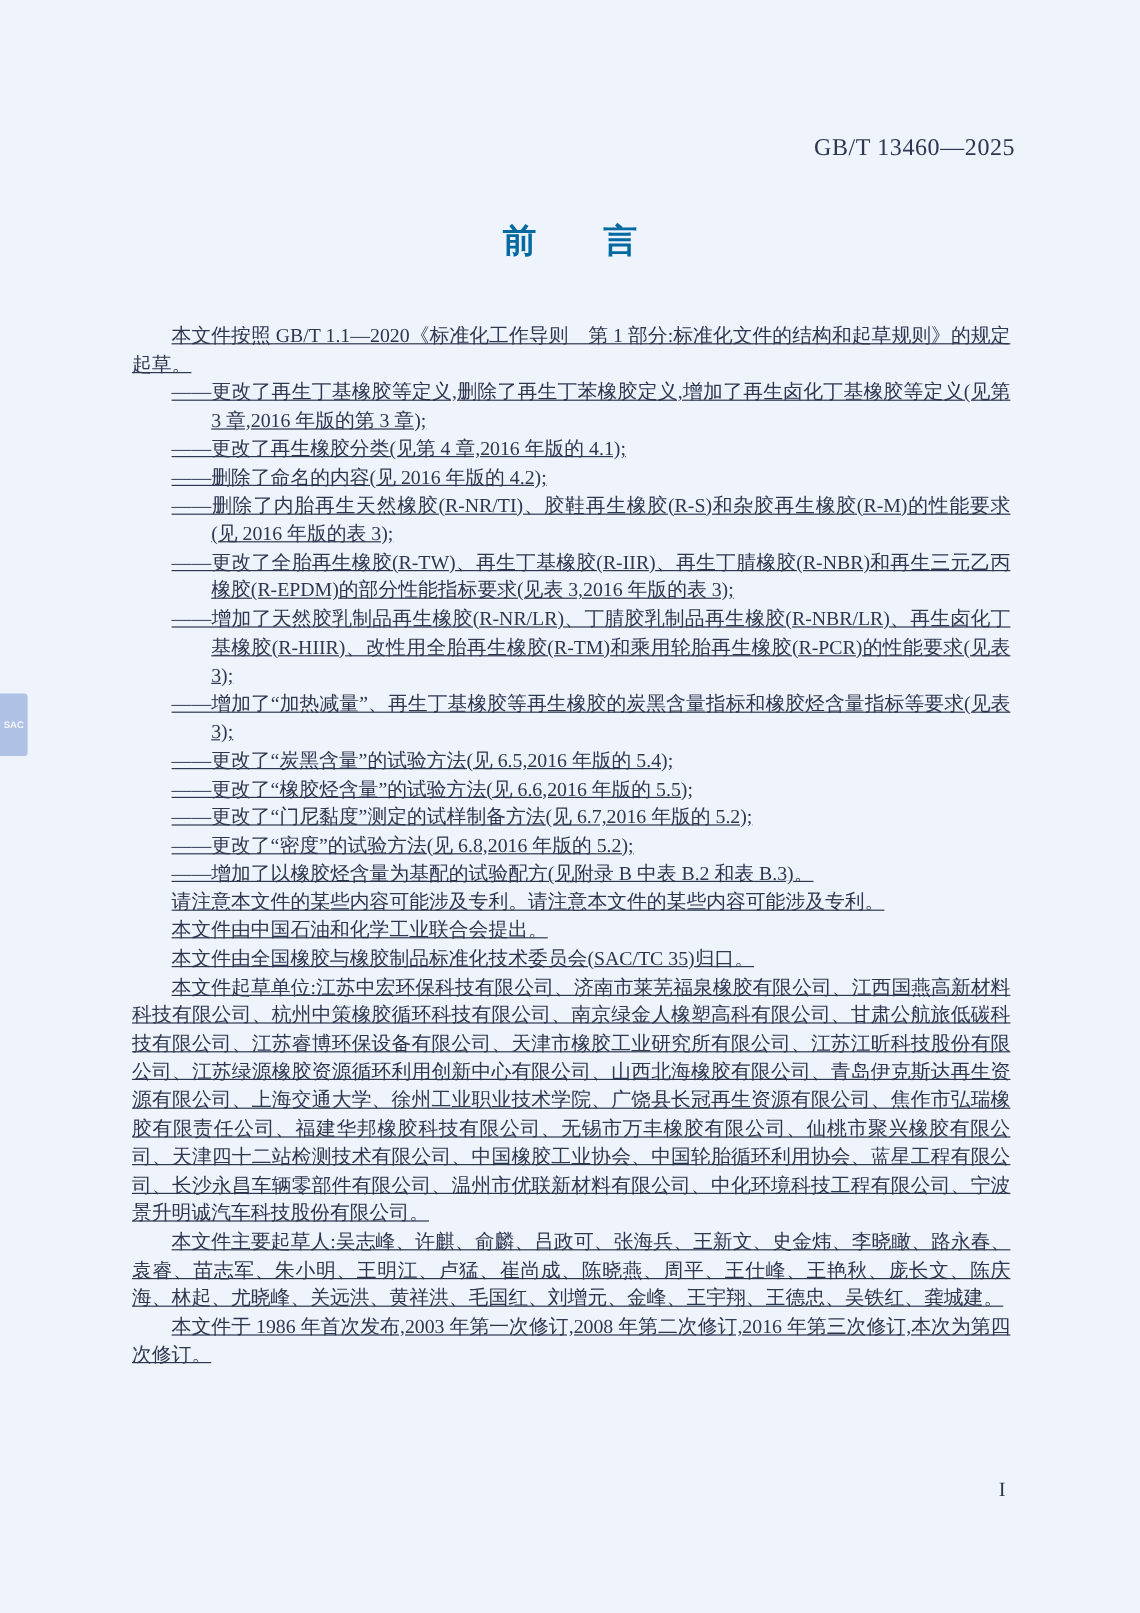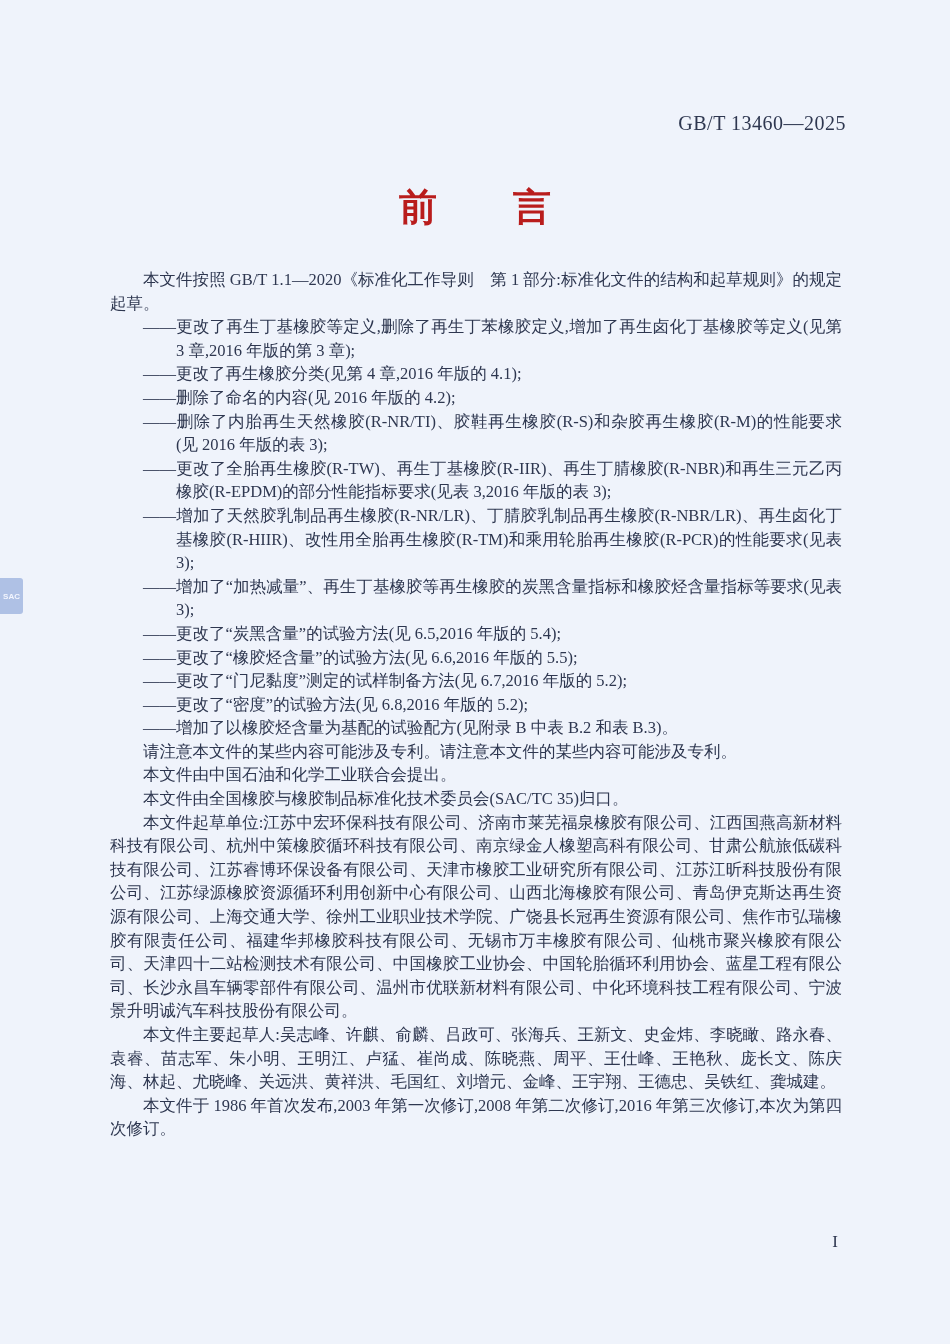"前 言" .fw-title { color: #b91c1c -> #0369a1; font-size: 38px -> 28px }
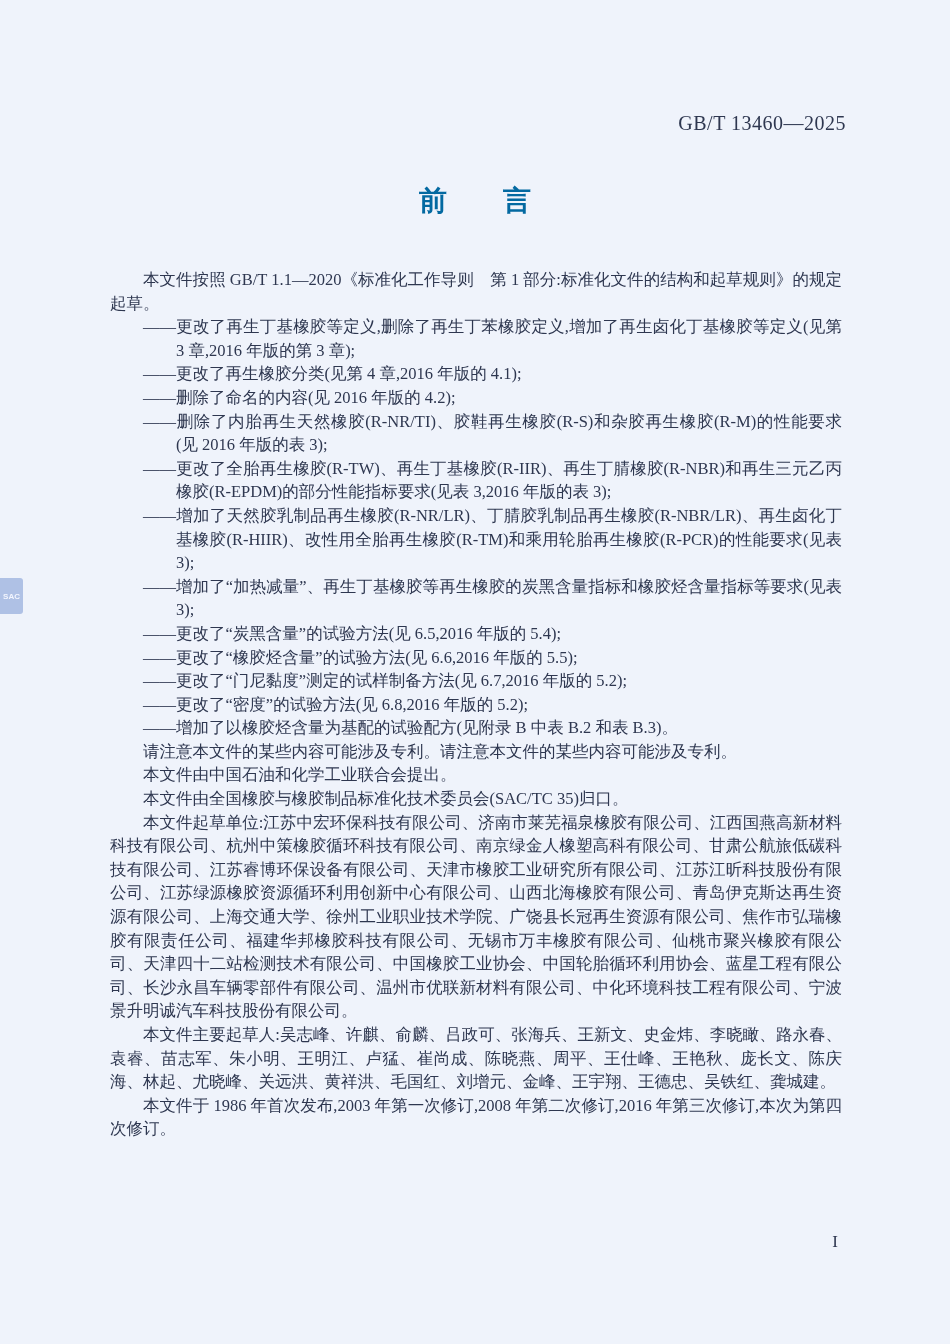"本文件按照 GB/T 1.1—2020《标准化工作导则 第 1" .body-text p { text-decoration: none -> underline }
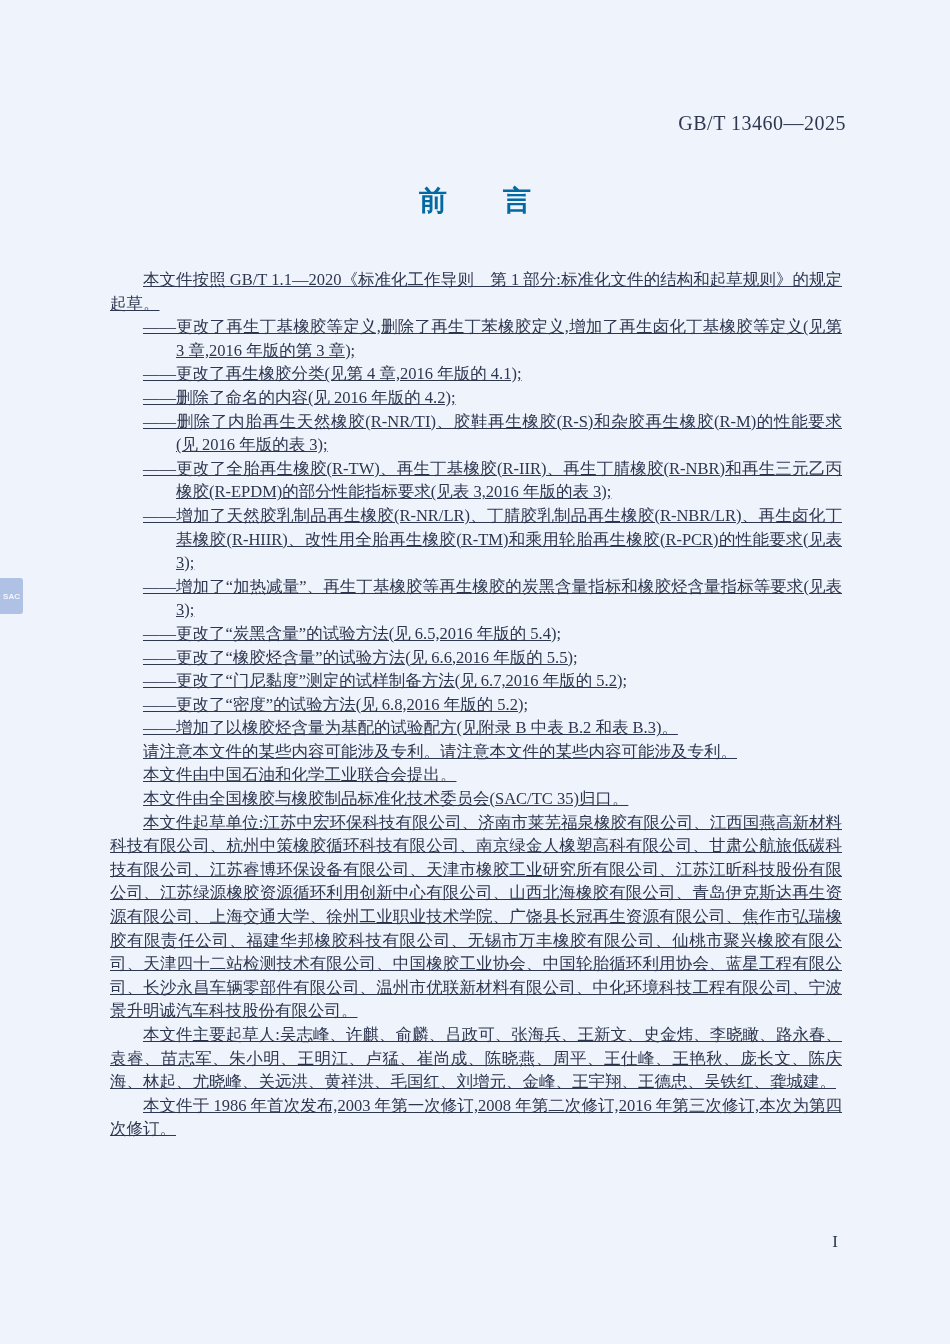"SAC" .watermark { height: 36px -> 52px }
